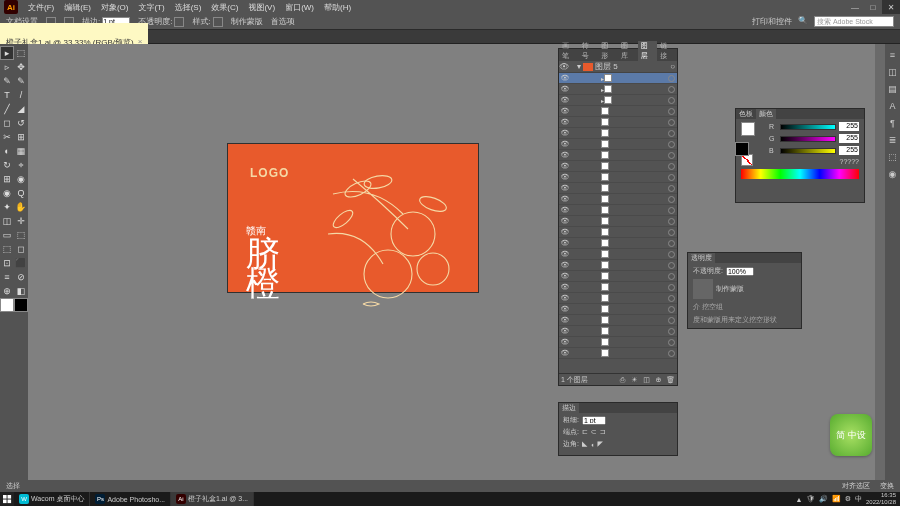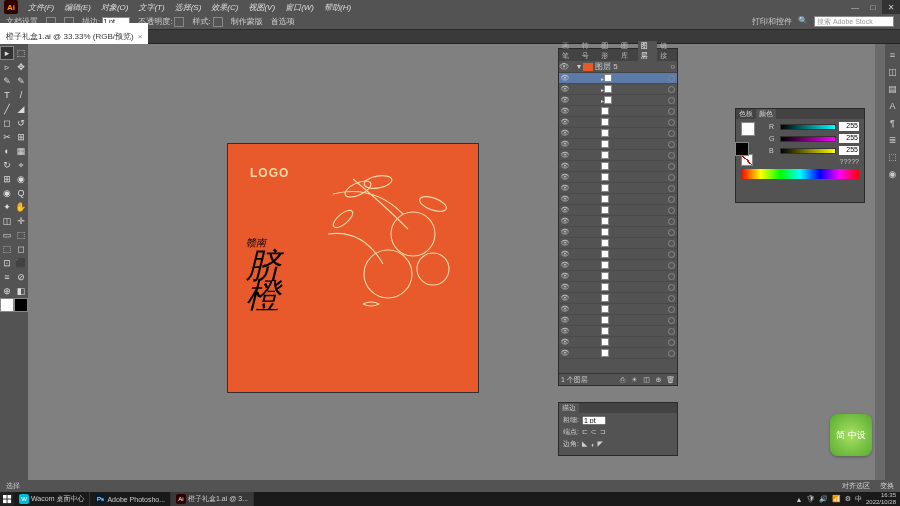"文件(F)" .menu-item { font-style: italic -> none }
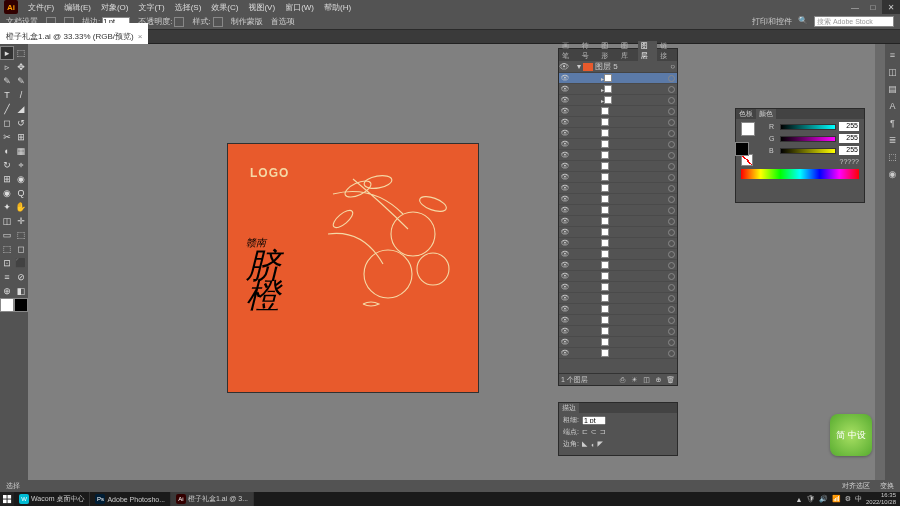"橙子礼盒1.ai @ 33.33% (RGB/预览)" .tab { align-items: center -> flex-start; background: #ffffff -> #fef9c3 }
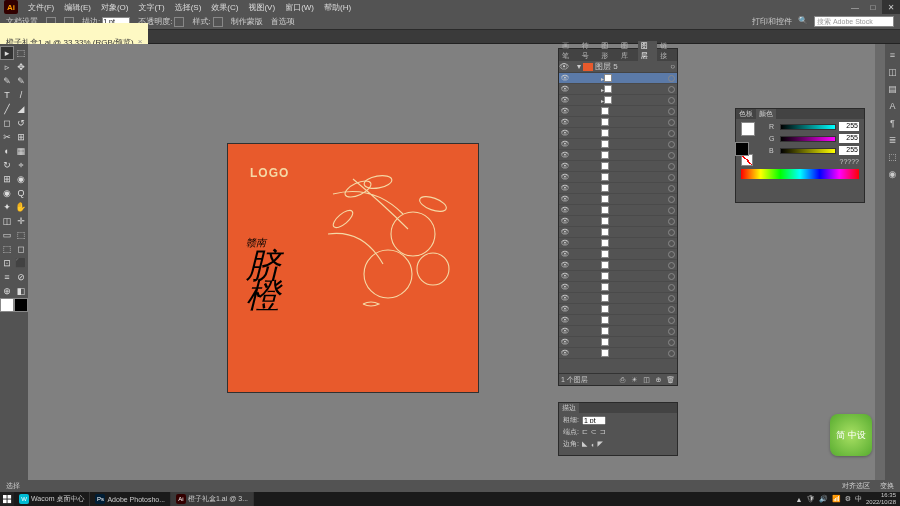"LOGO" .artboard { height: 248px -> 148px }
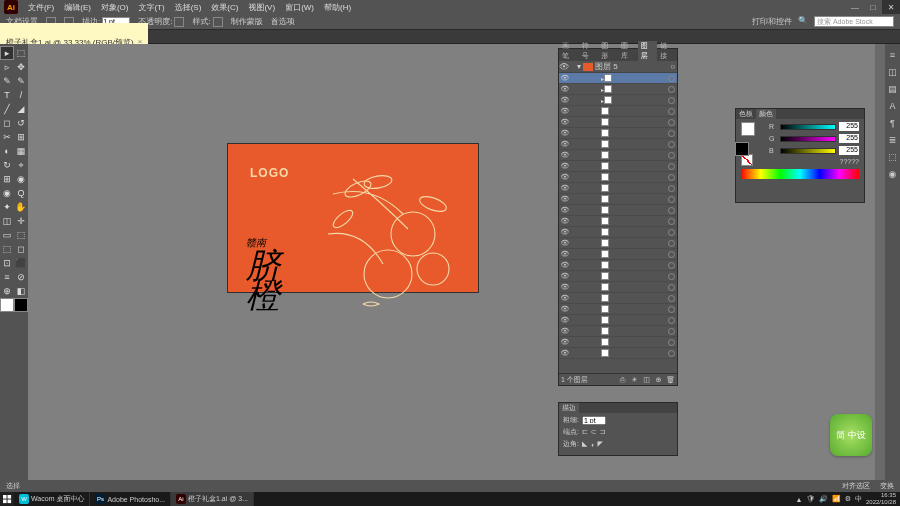"赣南" .art-calli { color: #000000 -> #ffffff; font-style: italic -> none; top: 92px -> 80px }
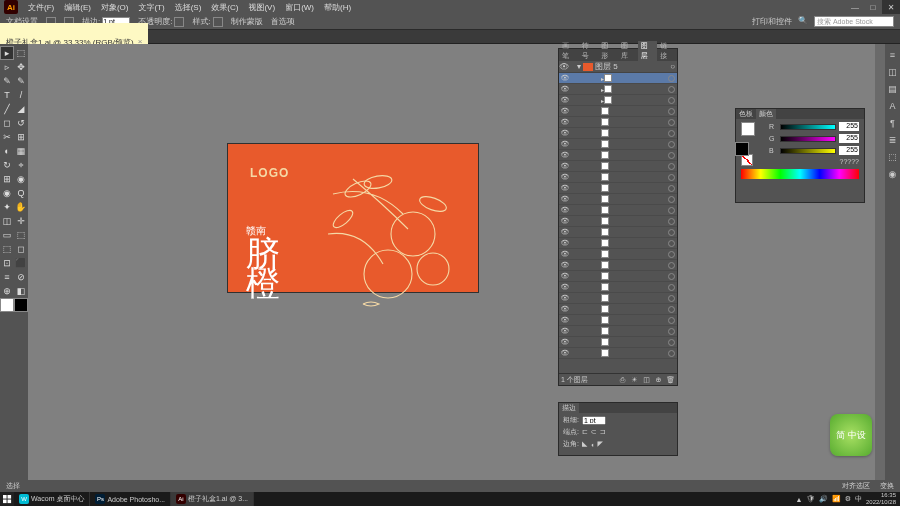"100%" div.trans-panel { html: none -> <div> <div> <span>透明度</span> </div> <div> <div> <span>不透明度:</span> <input> </div> <div> <span></span> <span>制作蒙版</span> </div> <div>介 挖空组</div> <div>度和蒙版用来定义挖空形状</div> </div> </div> }
